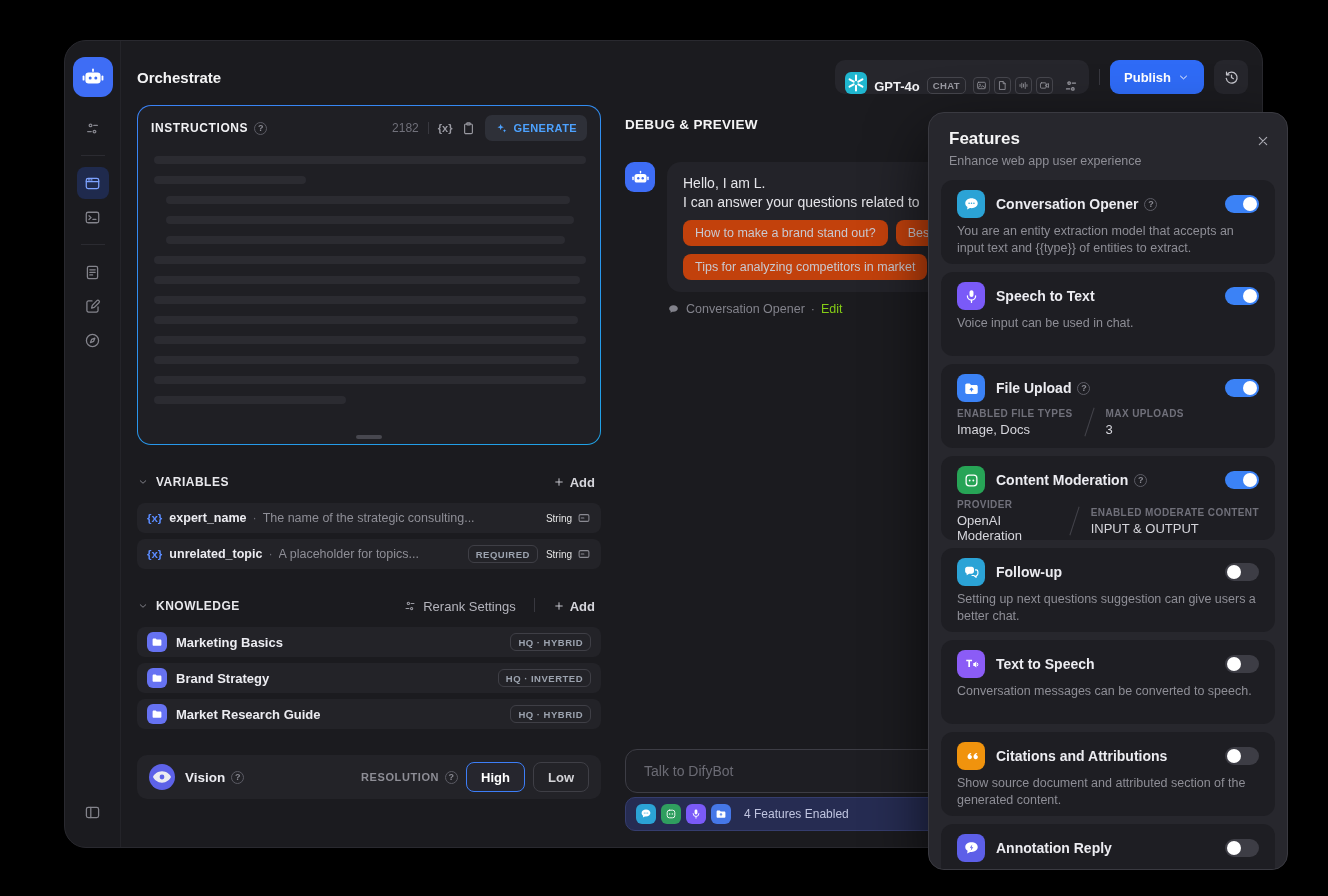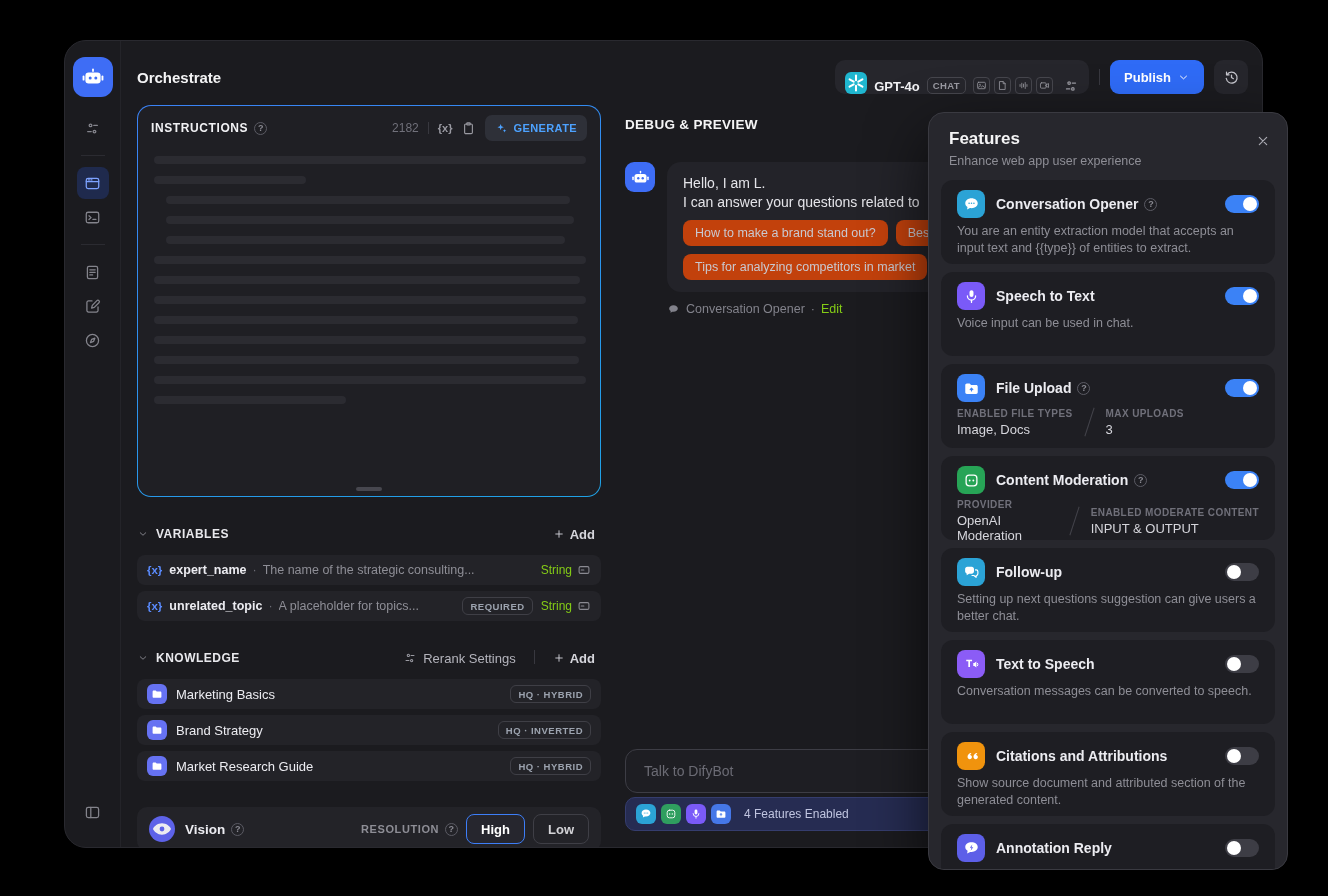"INSTRUCTIONS" .instr { height: 392px -> 340px }
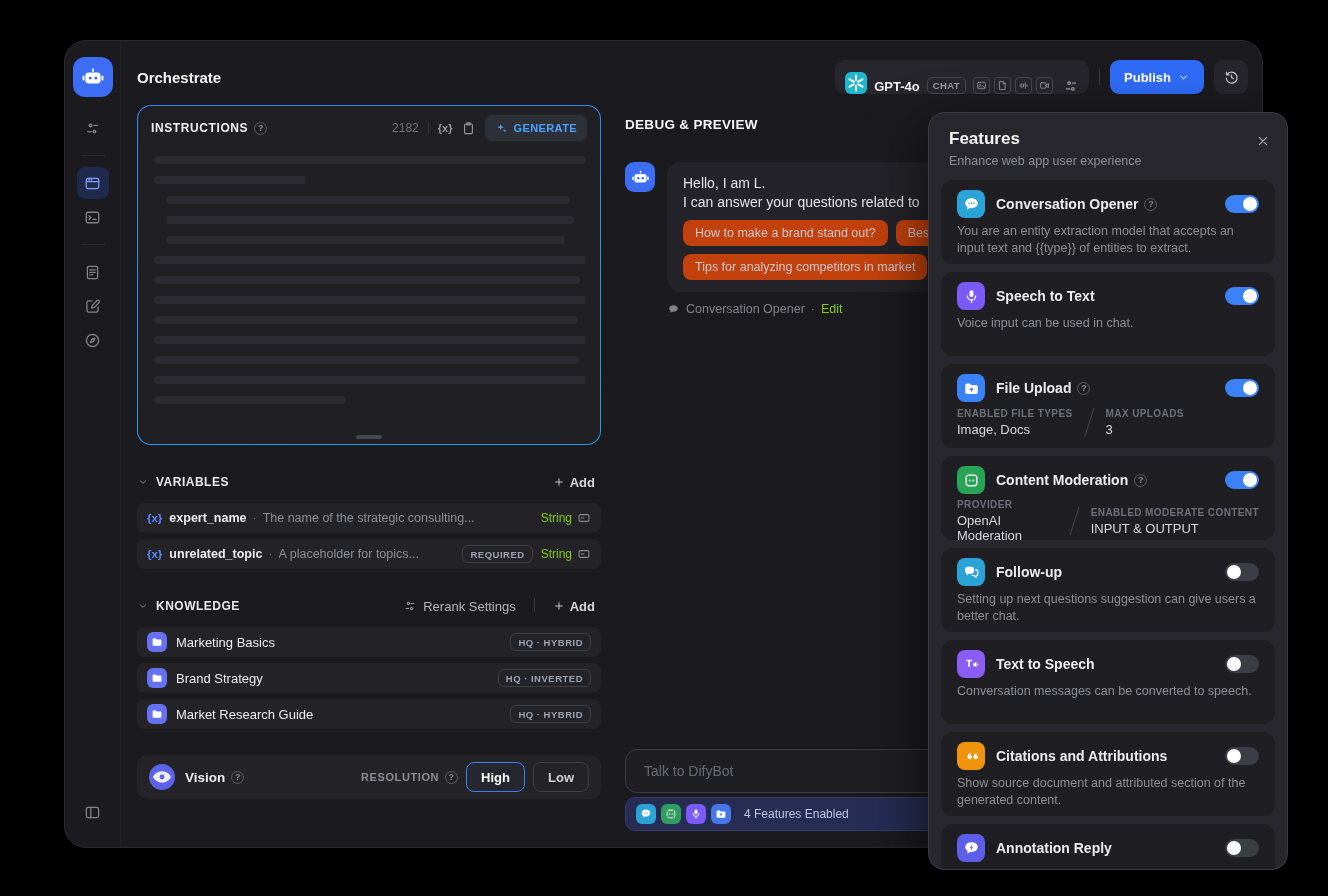"String" .var-type { color: #84cc16 -> #e5e5e5; font-size: 12px -> 10px }
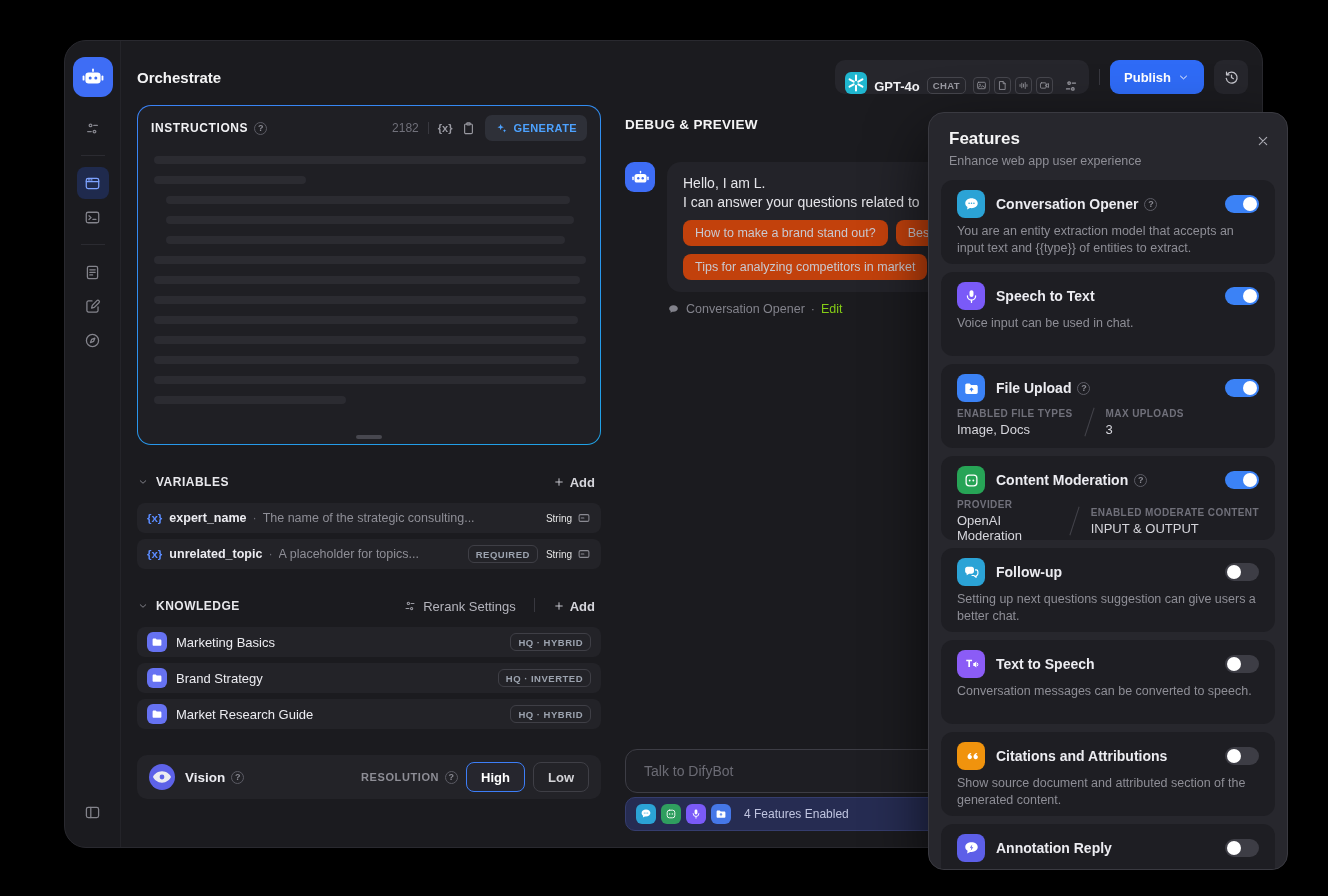"Marketing Basics" .kn-name { font-weight: 400 -> 700 }
